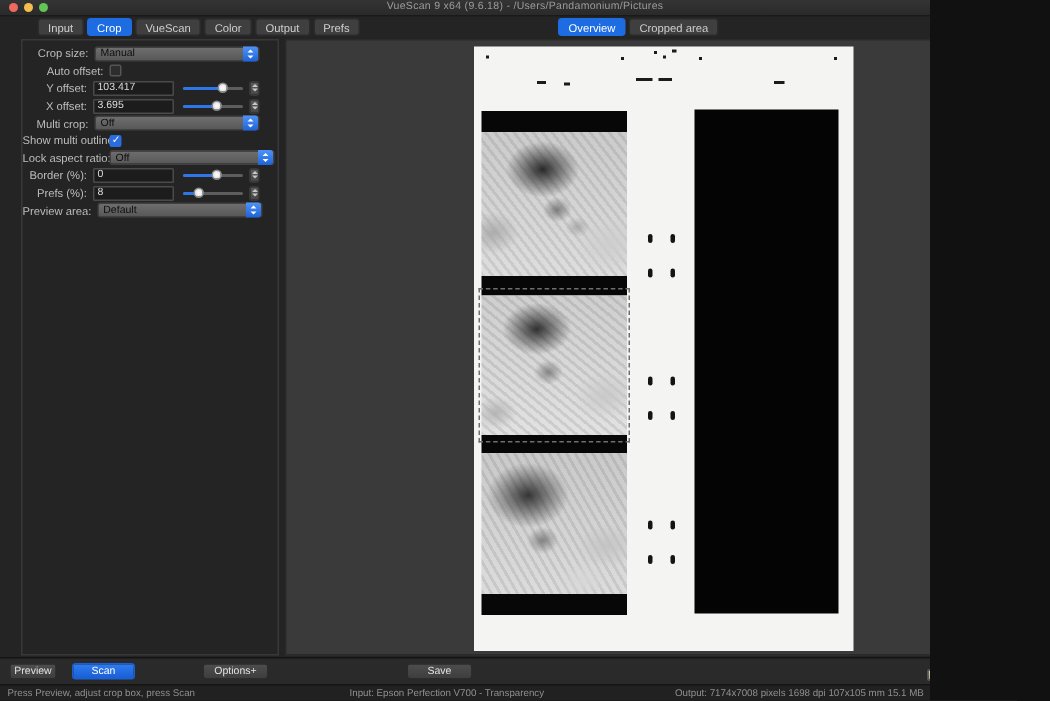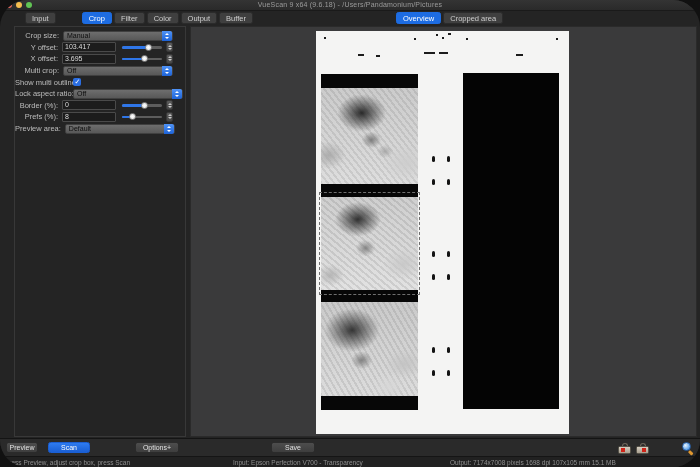"Input" #window { border-radius: 27px -> none; width: 700px -> 620px }
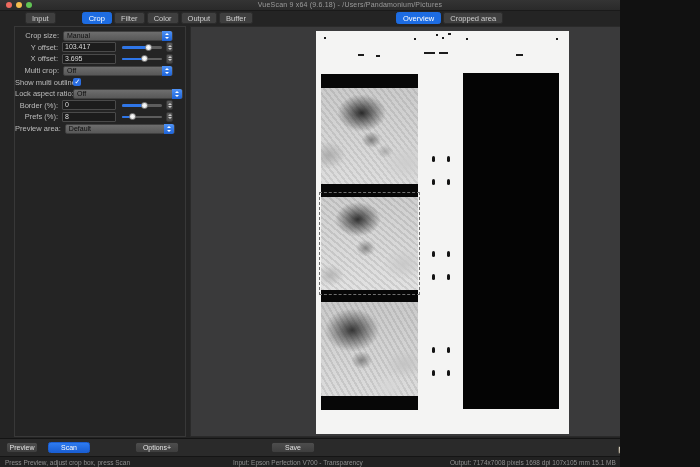"Crop" .tab.active { margin-left: 24px -> none }
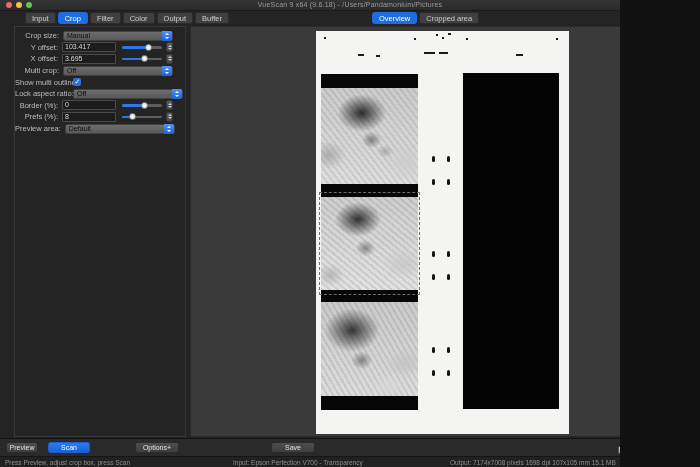"Filter" div.tab { text: Filter -> VueScan }
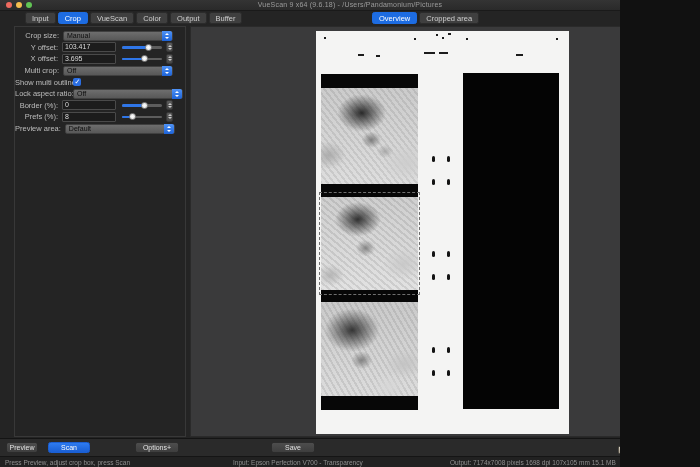"Buffer" div.tab { text: Buffer -> Prefs }
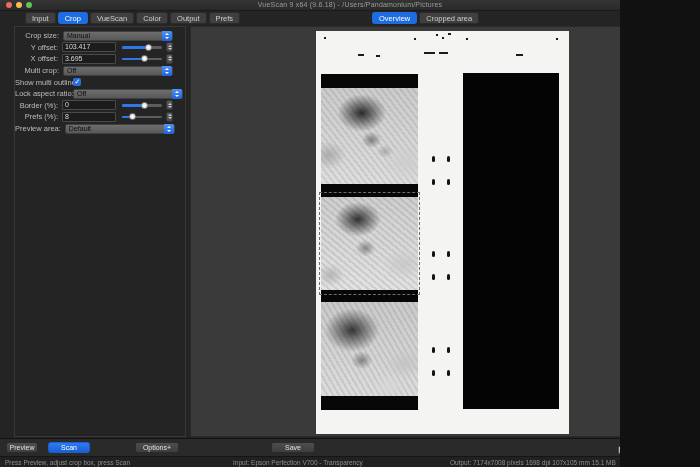"Auto offset:" div.row { html: none -> <div> <div>Auto offset:</div> <div> <div></div> </div> </div> }
